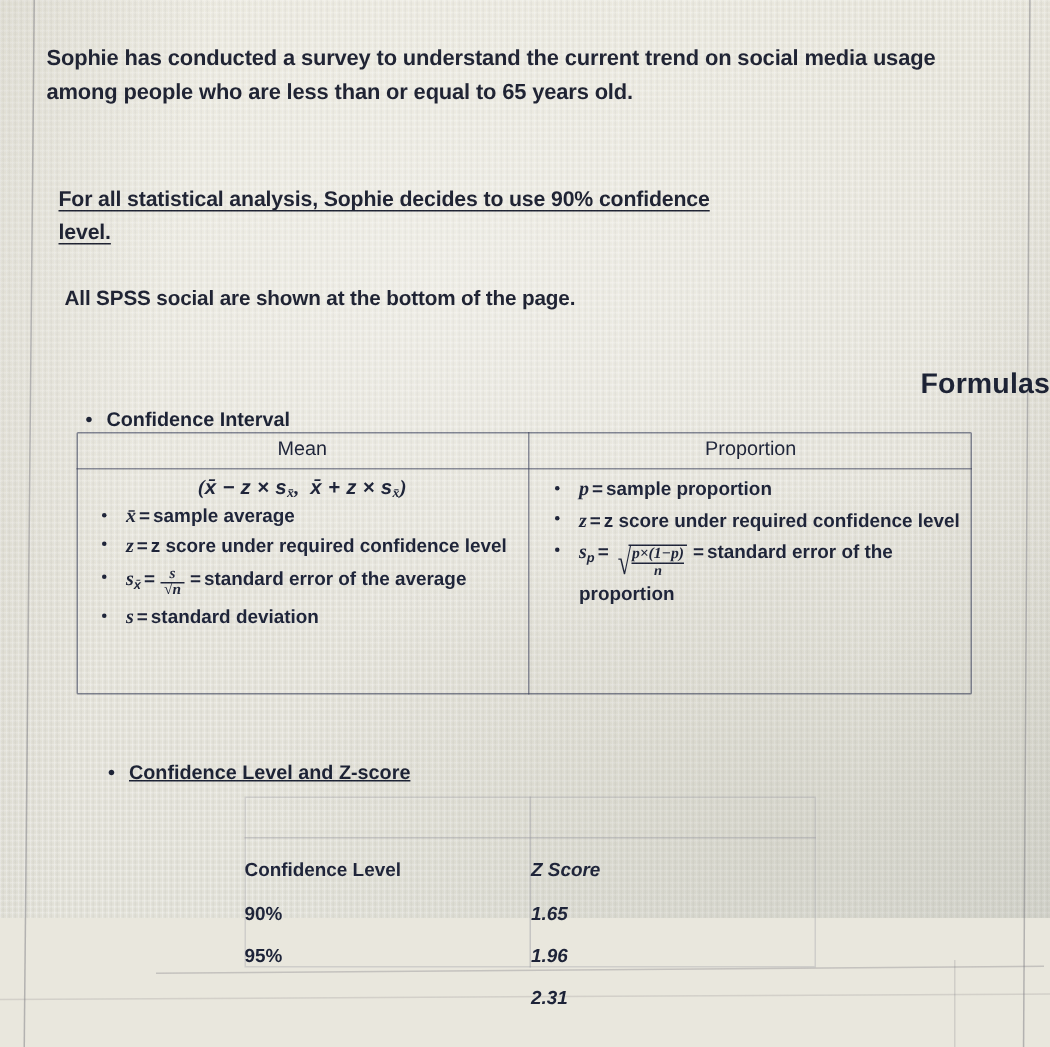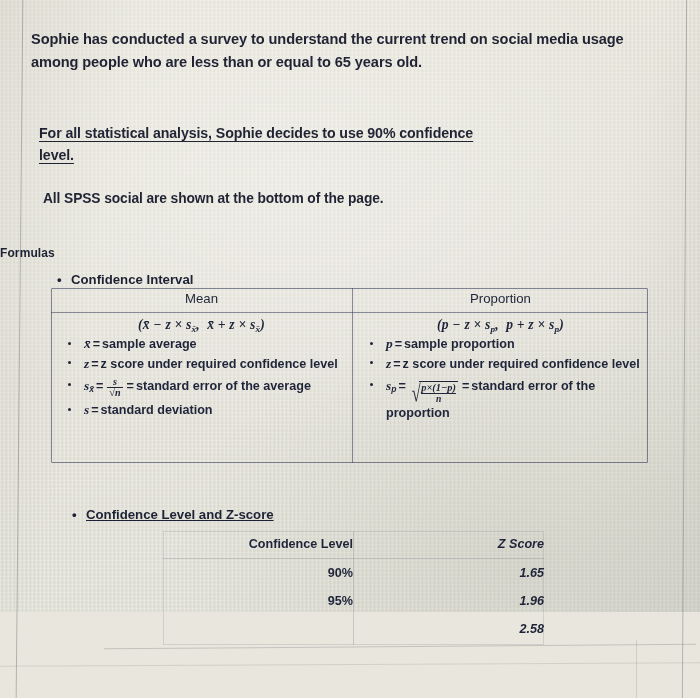"Formulas" #formulas-title { font-size: 12px -> 19px; text-align: left -> right }
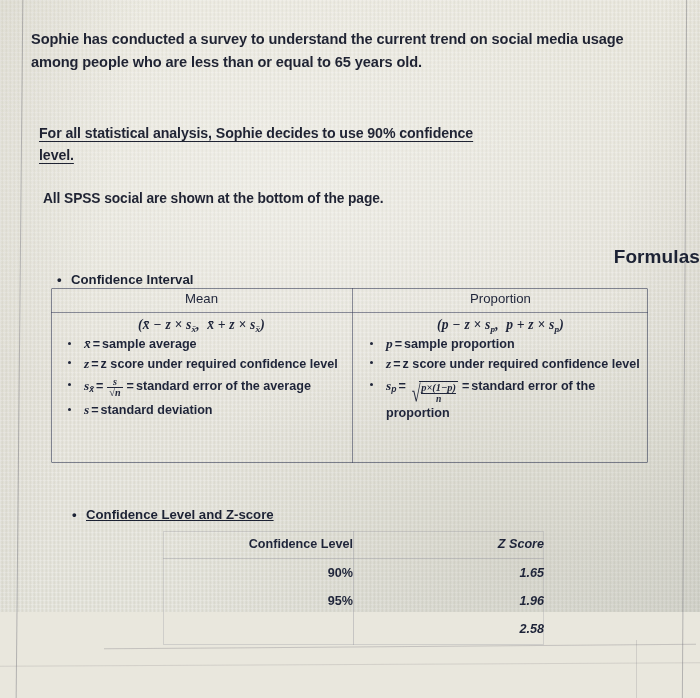"x̄ − z × s" .symi { font-family: Liberation Serif, serif -> Liberation Sans, sans-serif }
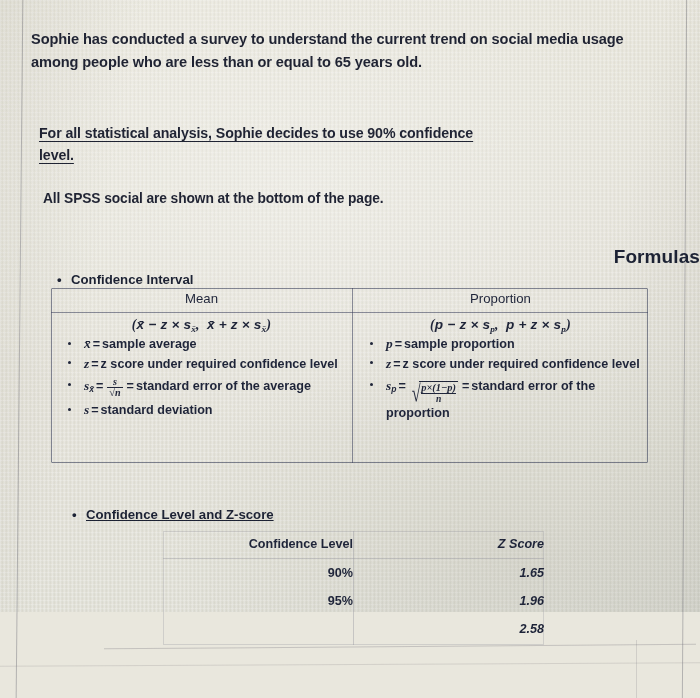"(p − z × sp," div.main-formula { html: <div> <span>(</span><span>p − z × s</span><span>p</span><span>,</span>&nbsp;&nbsp;<span>p + z × s</span><span>p</span><span>)</span> </div> -> none }
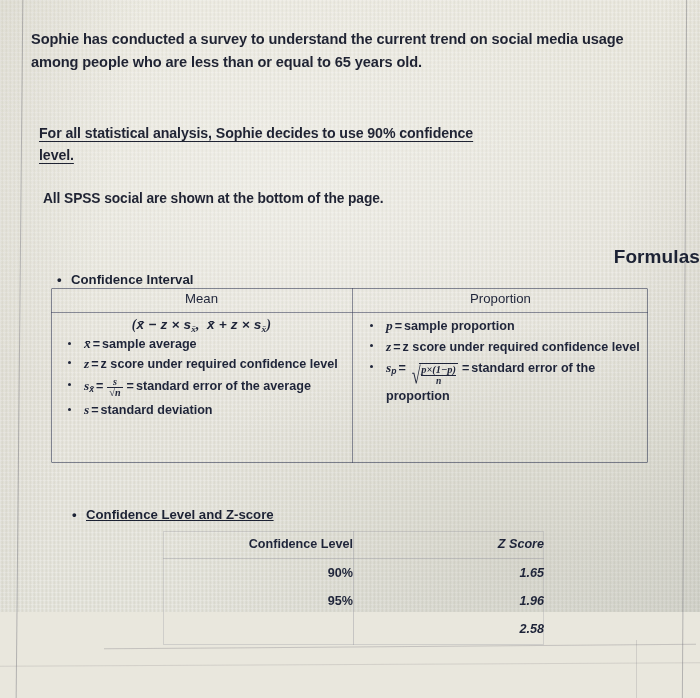"Confidence Level" #zscore-table .zcell { margin-top: none -> 36px; text-align: right -> left }
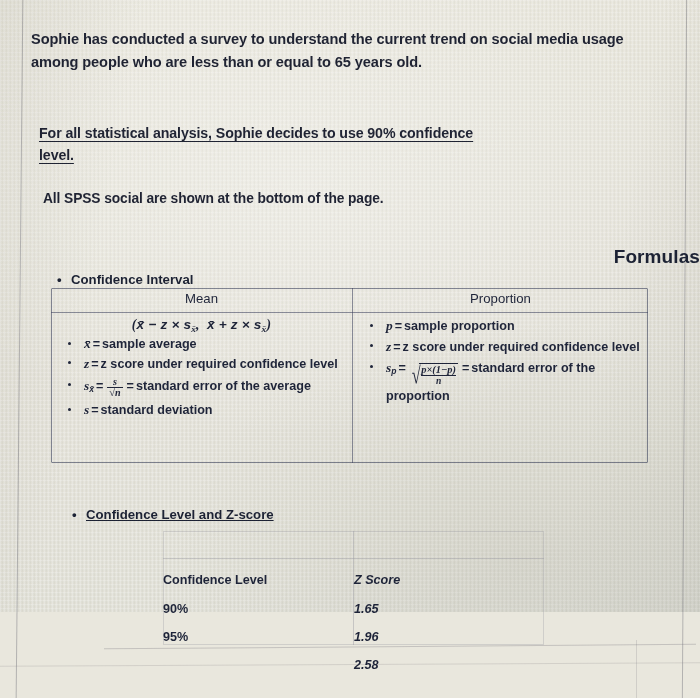"2.58" div.zcell { text: 2.58 -> 2.31 }
